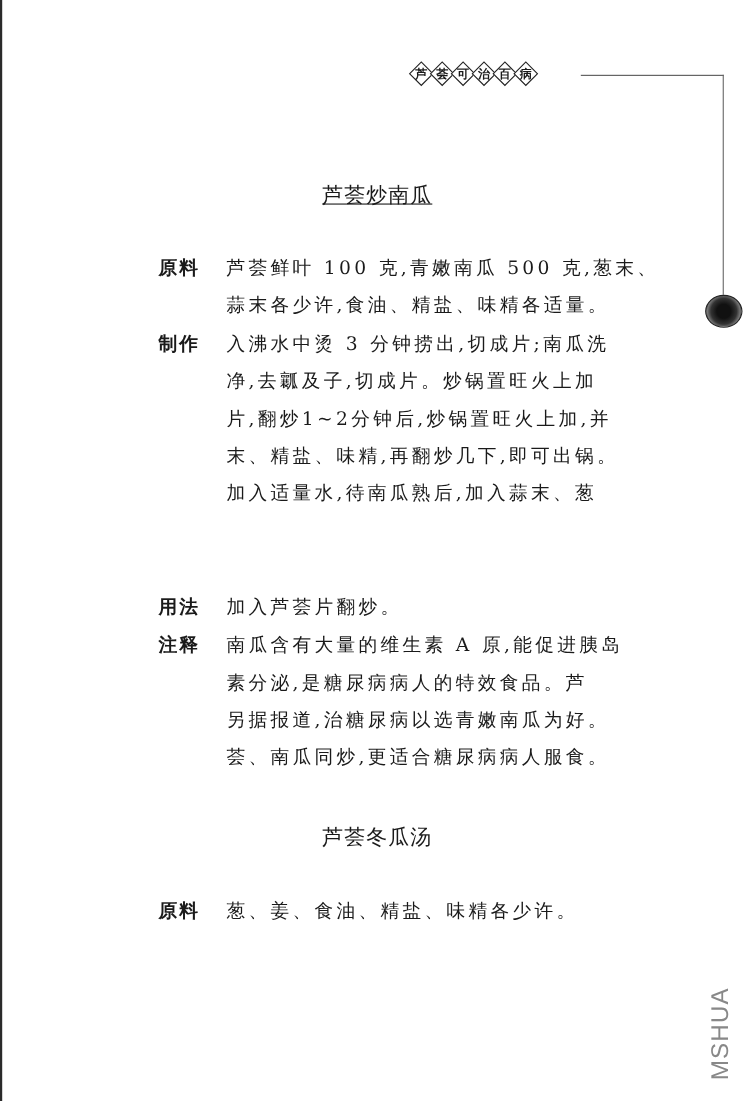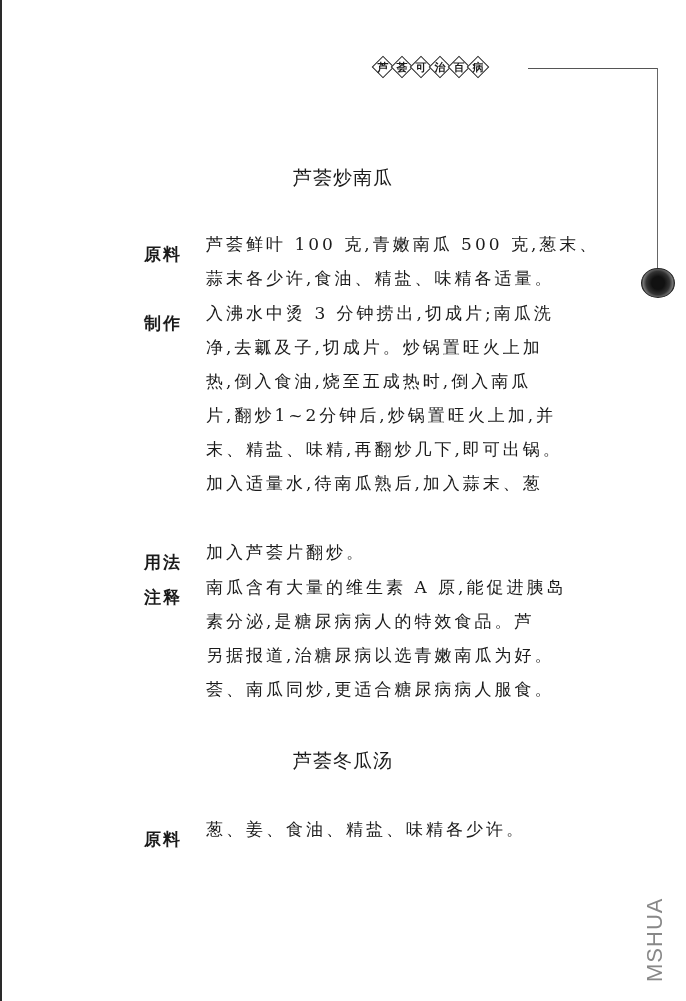"芦荟炒南瓜" div.title { text-decoration: none -> underline }
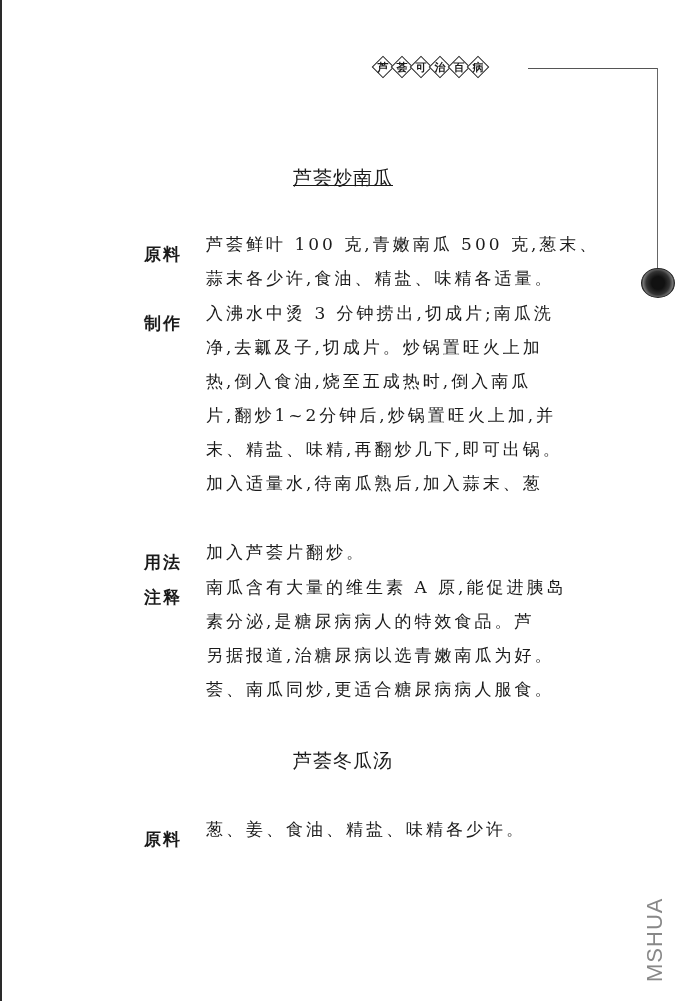"原料" .label { margin-top: 10px -> none }
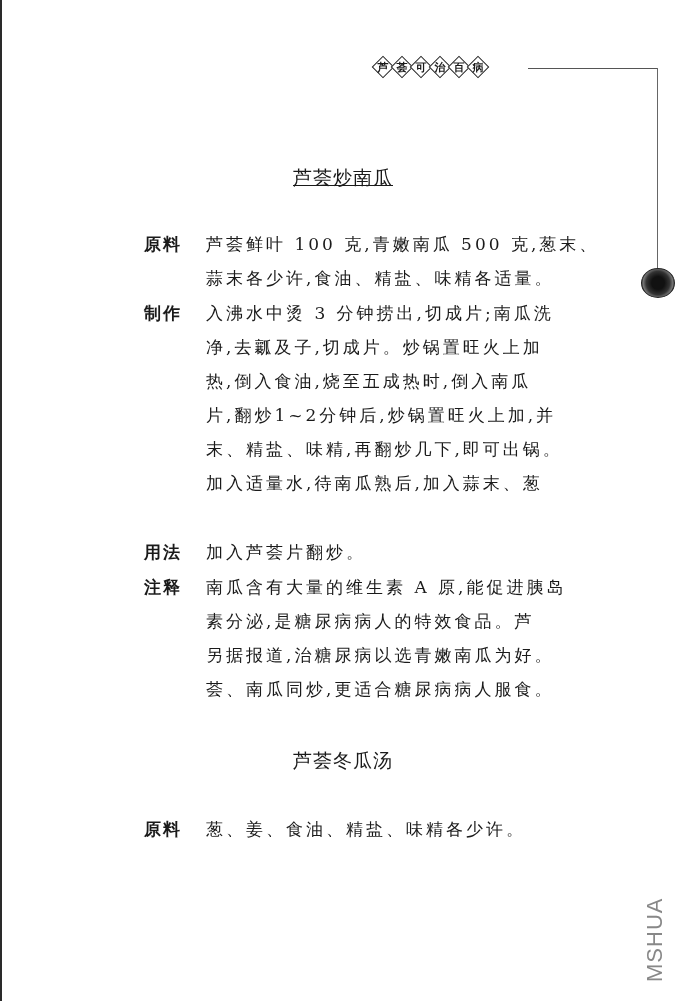"热,倒入食油,烧至五成热时,倒入南瓜" span.line { html: <span>热,倒入食油,烧至五成热时,倒入南瓜</span> -> none }
